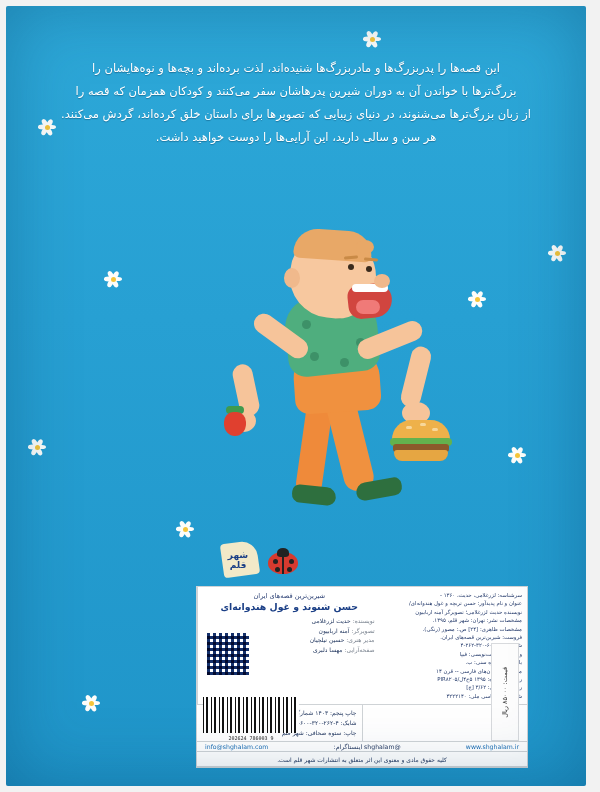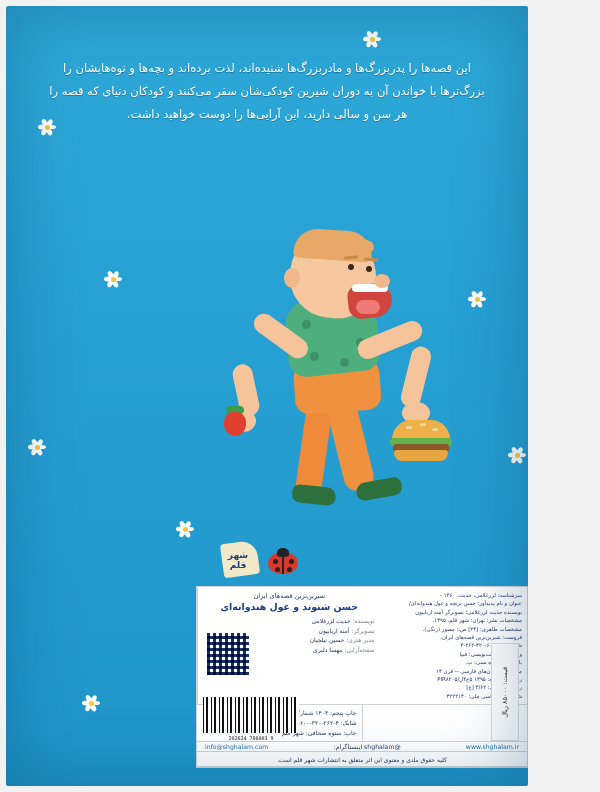"این قصه‌ها را پدربزرگ‌ها و" .cover { width: 522px -> 580px }
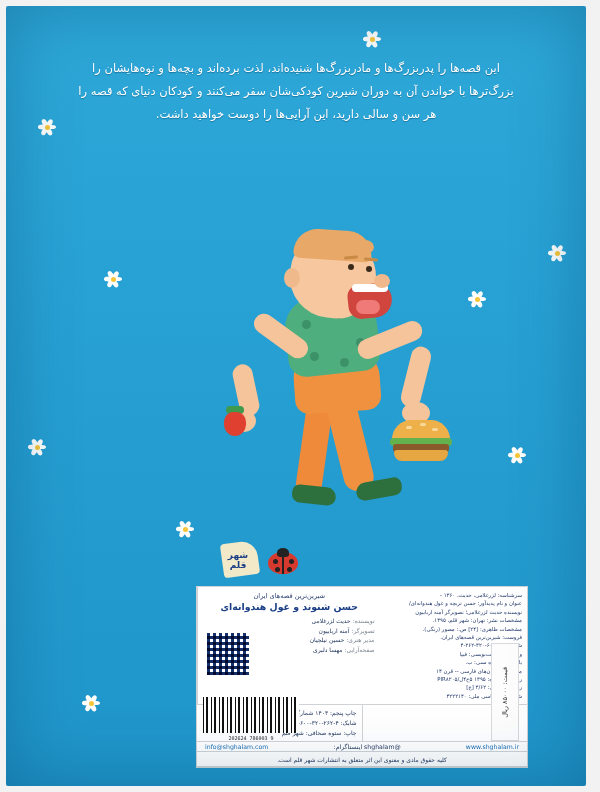"بزرگ‌ترها با خواندن آن به" p { text: کودکی‌شان سفر می‌کنند و کودکان دنیای -> پدرها‌شان سفر می‌کنند و کودکان همزمان }
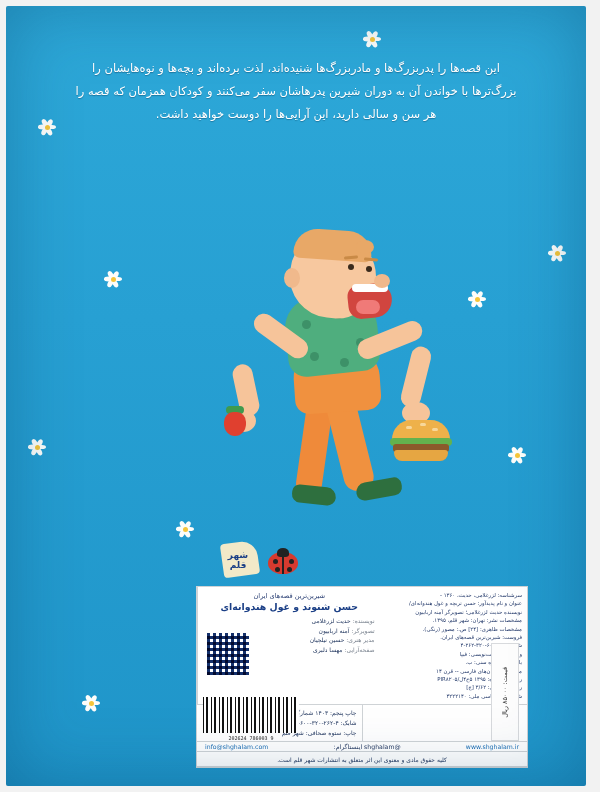"از زبان بزرگ‌ترها می‌شنوند، در" p.wide { html: none -> <p>از زبان بزرگ‌ترها می‌شنوند، در دنیای زیبایی که تصویرها برای داستان خلق کرده‌اند، گردش می‌کنند.</p> }
